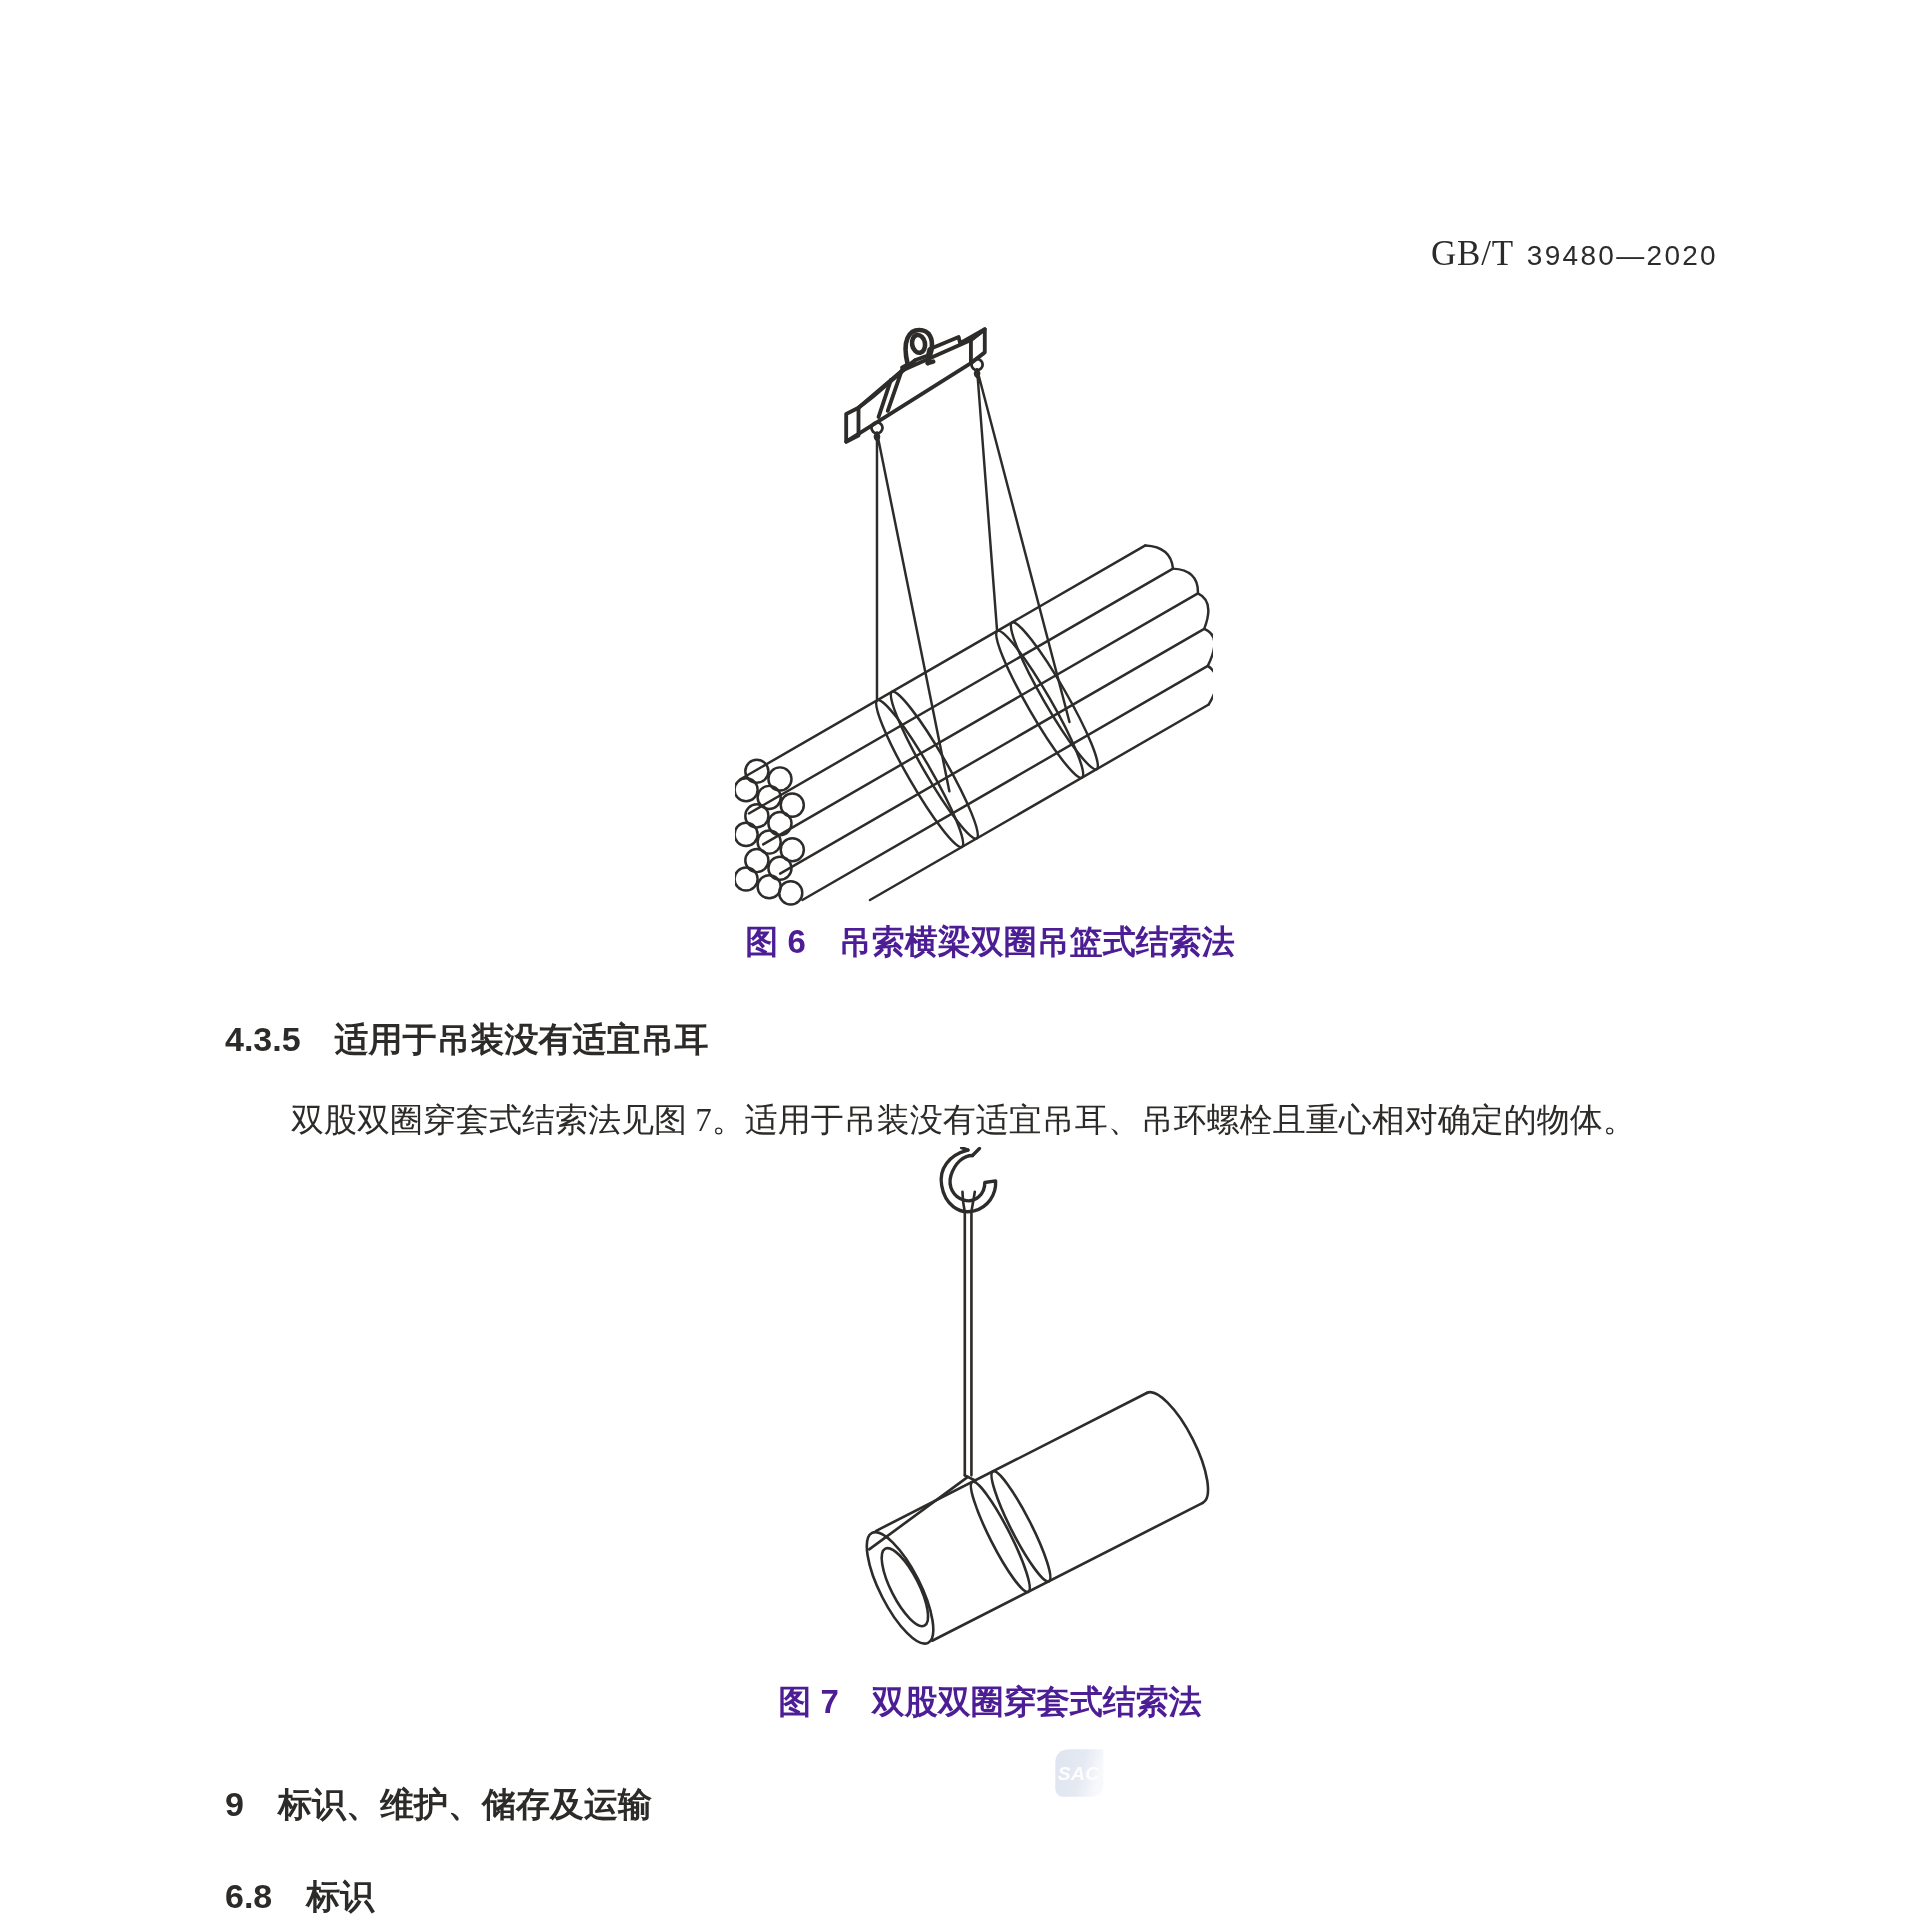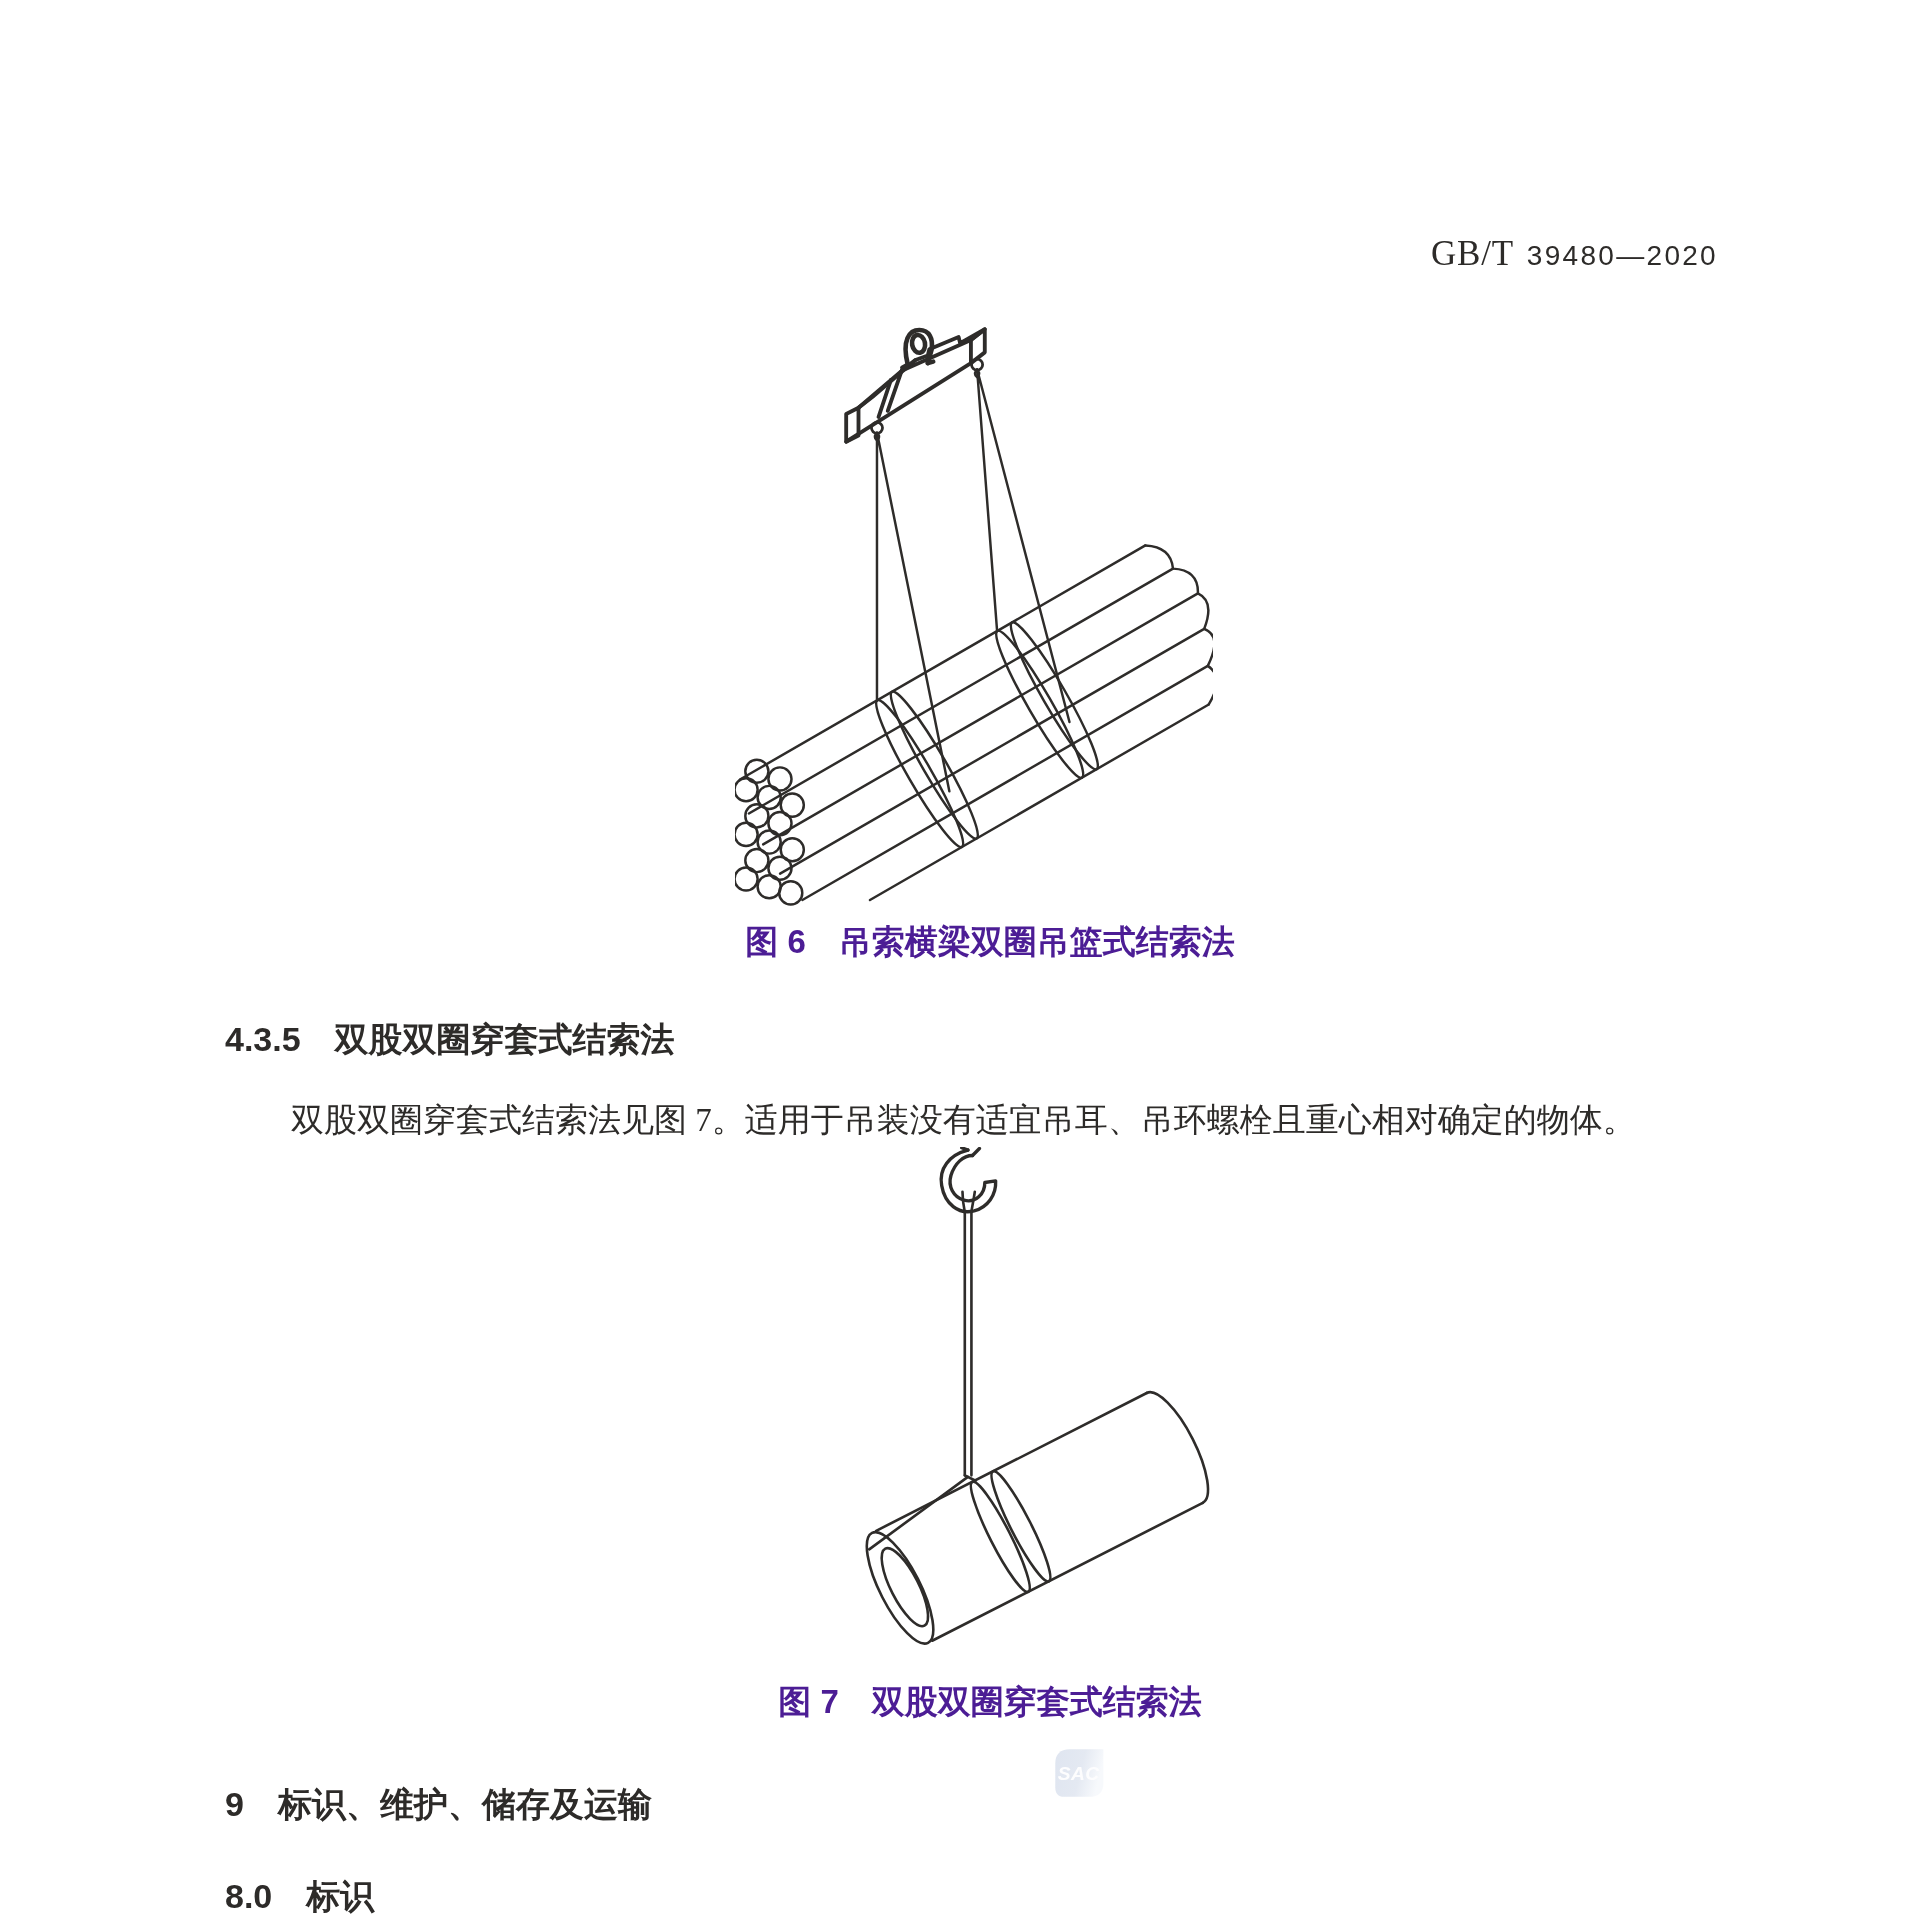"4.3.5 双股双圈穿套式结索法" h3.h-clause { text: 双股双圈穿套式结索法 -> 适用于吊装没有适宜吊耳 }
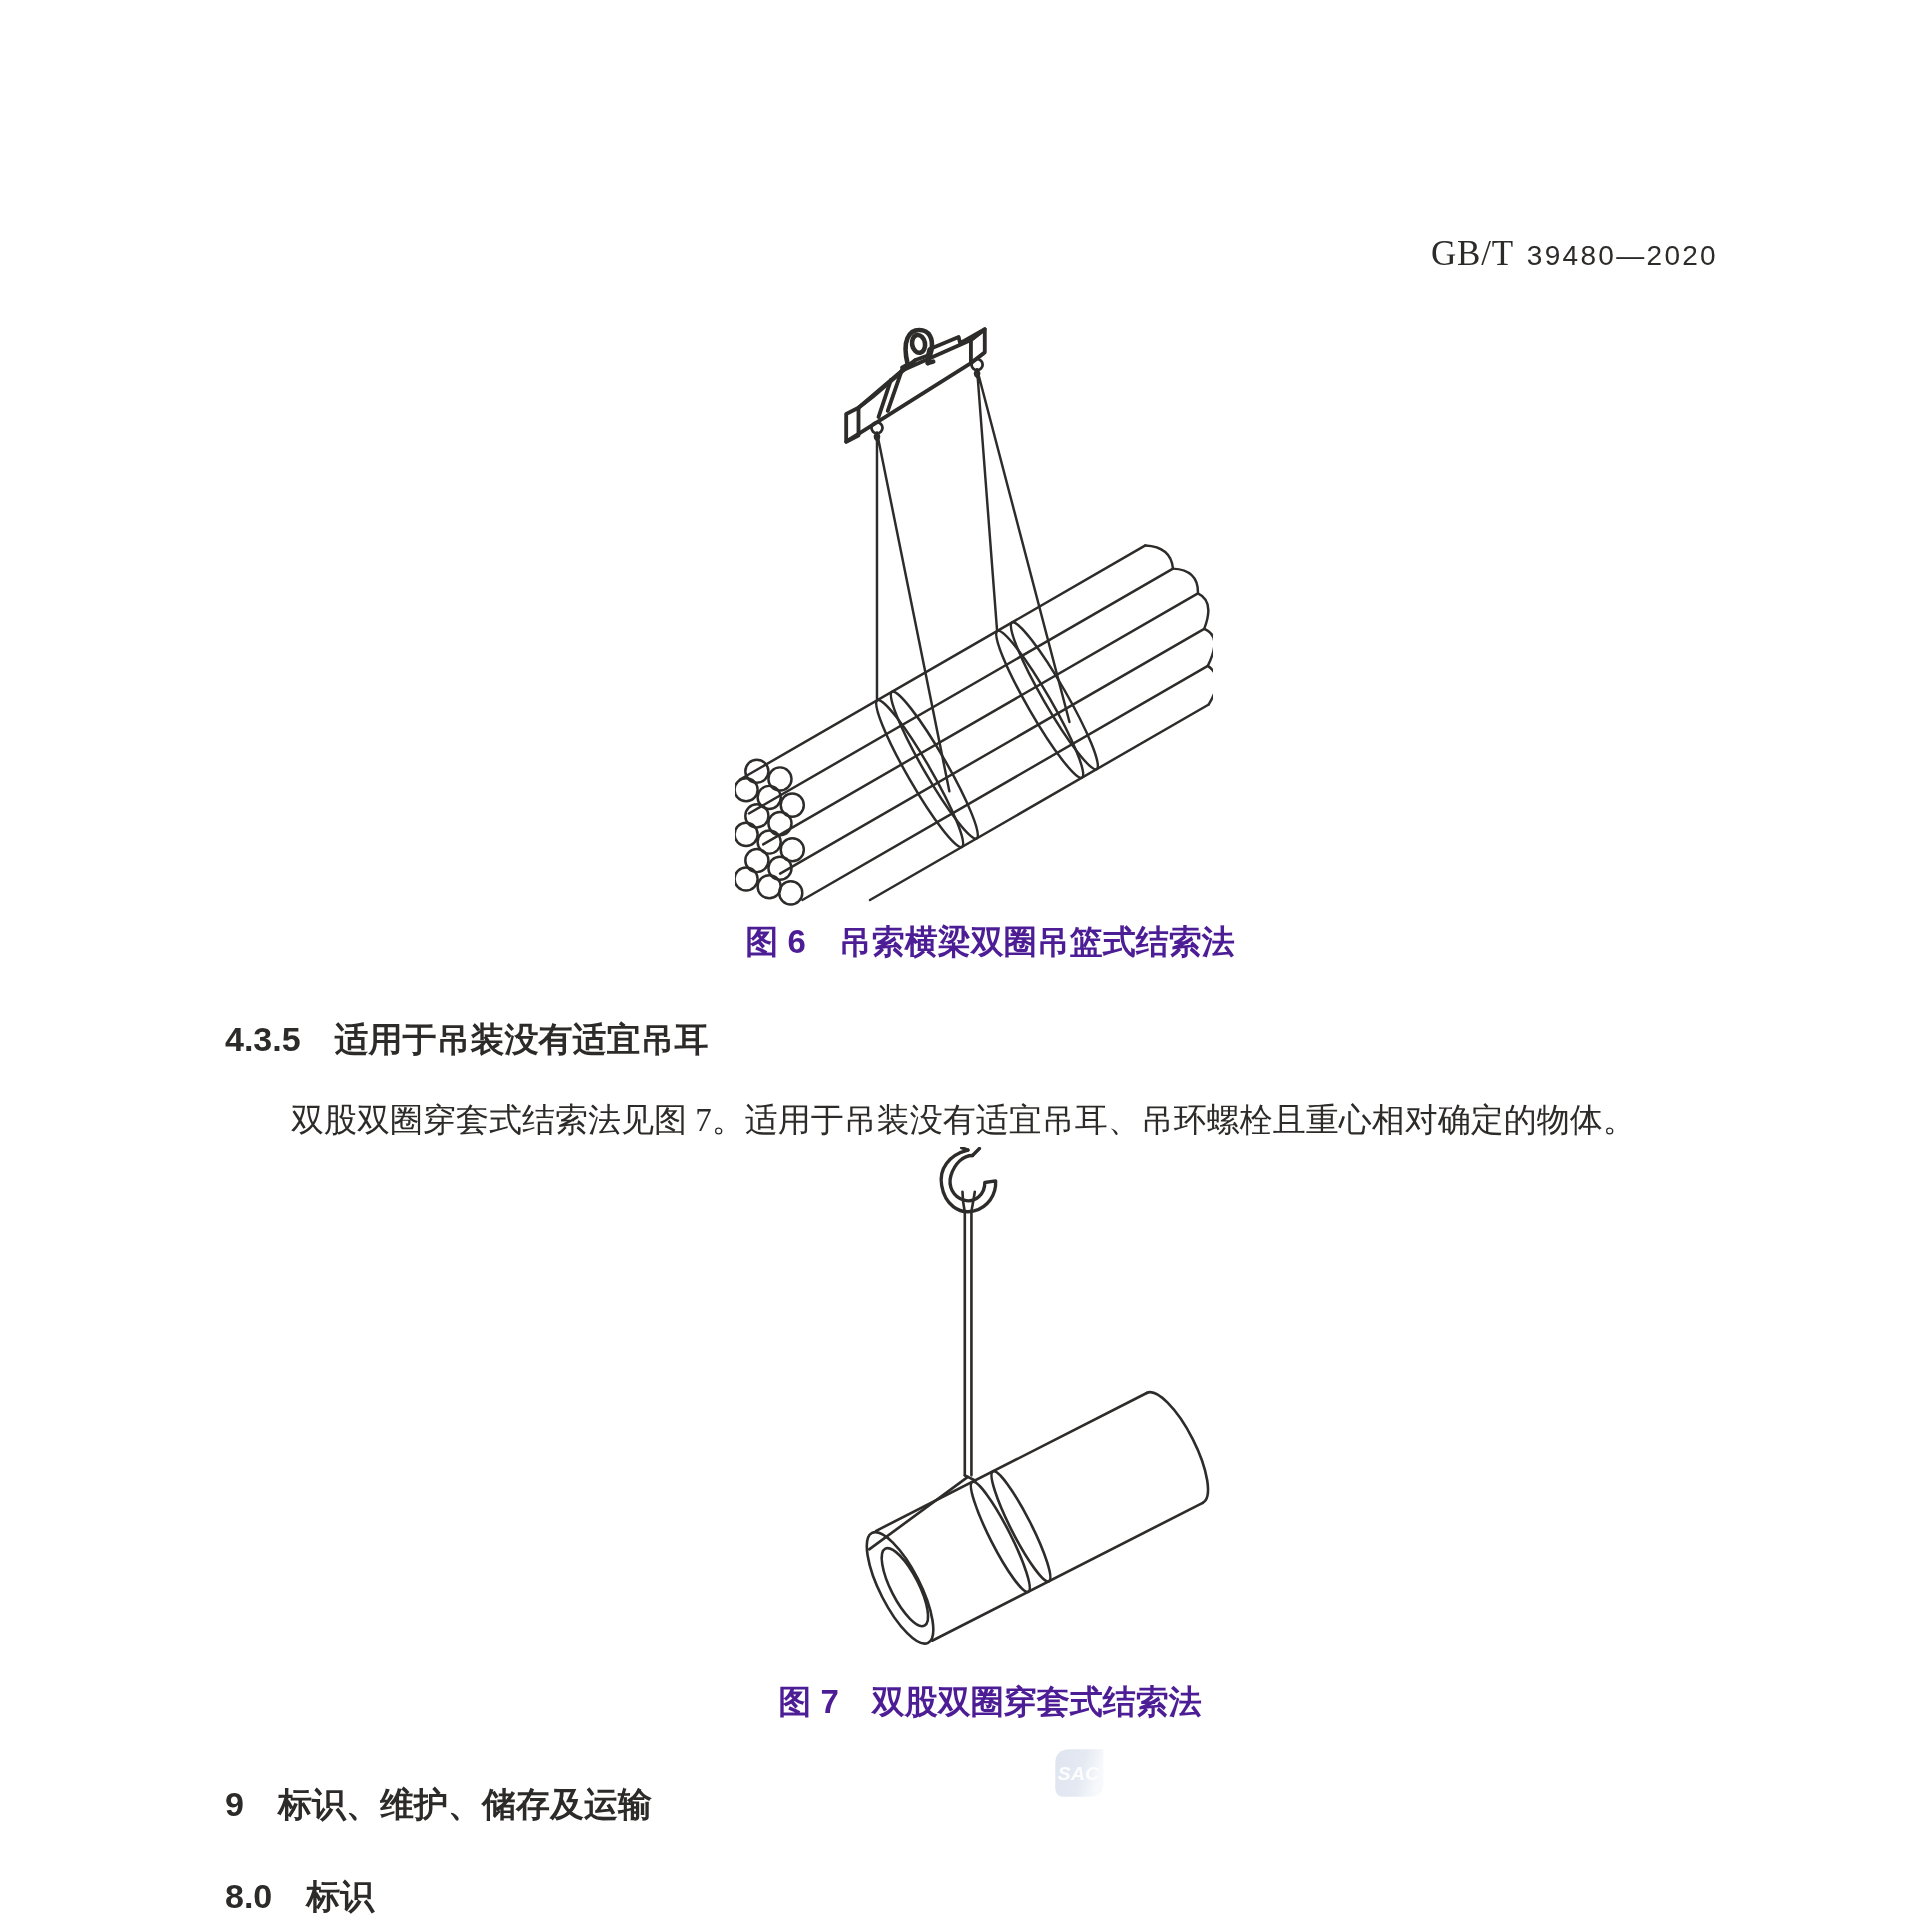"8.0 标识" h3.h-clause { text: 8.0 -> 6.8 }
